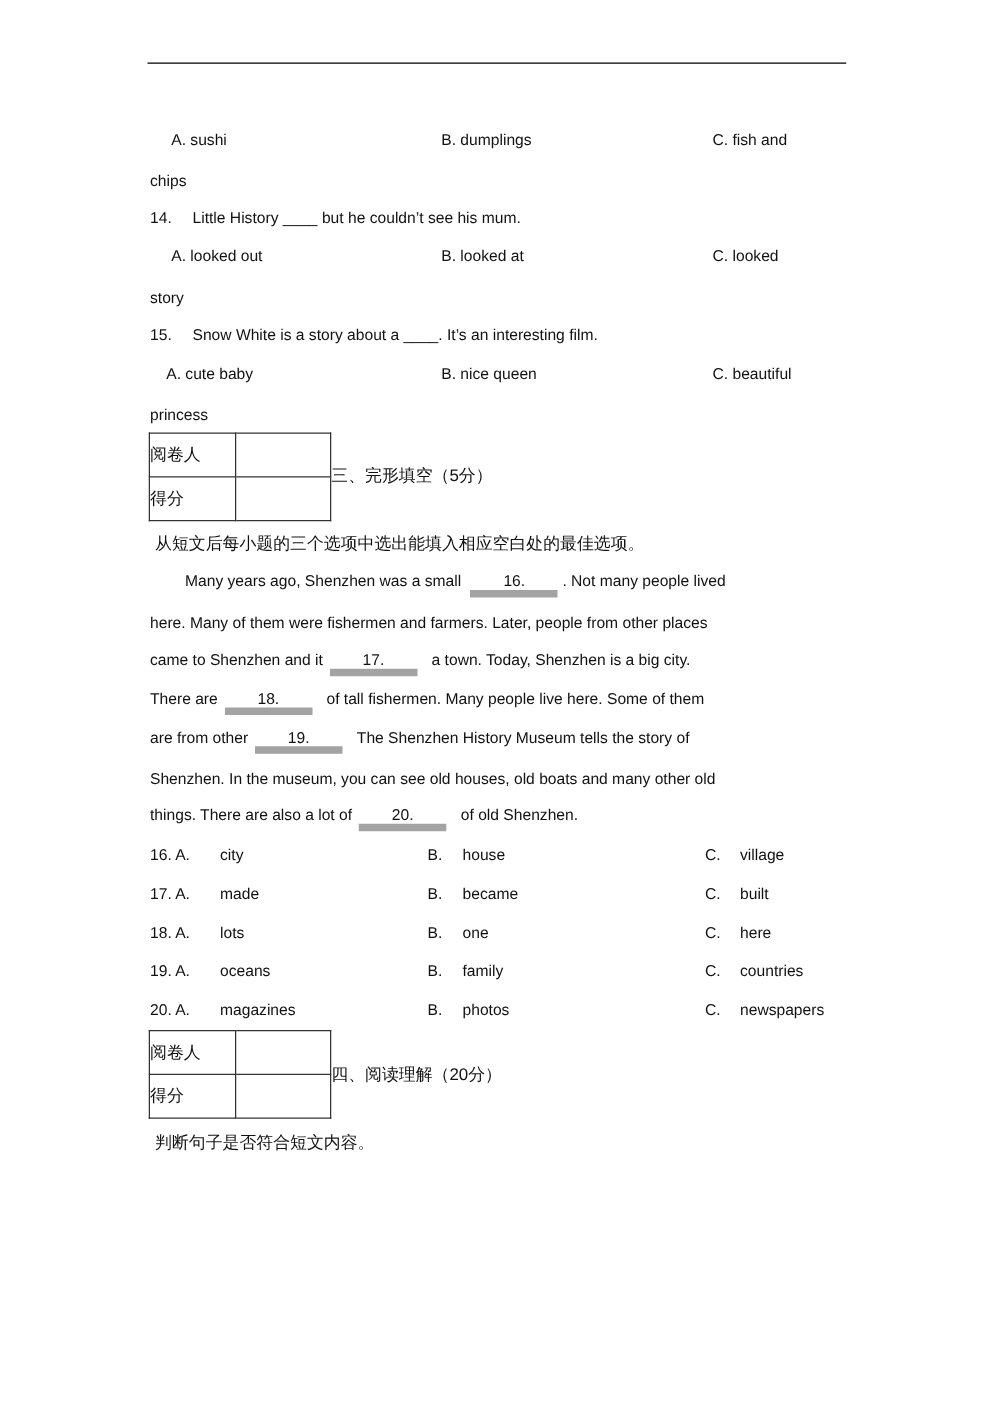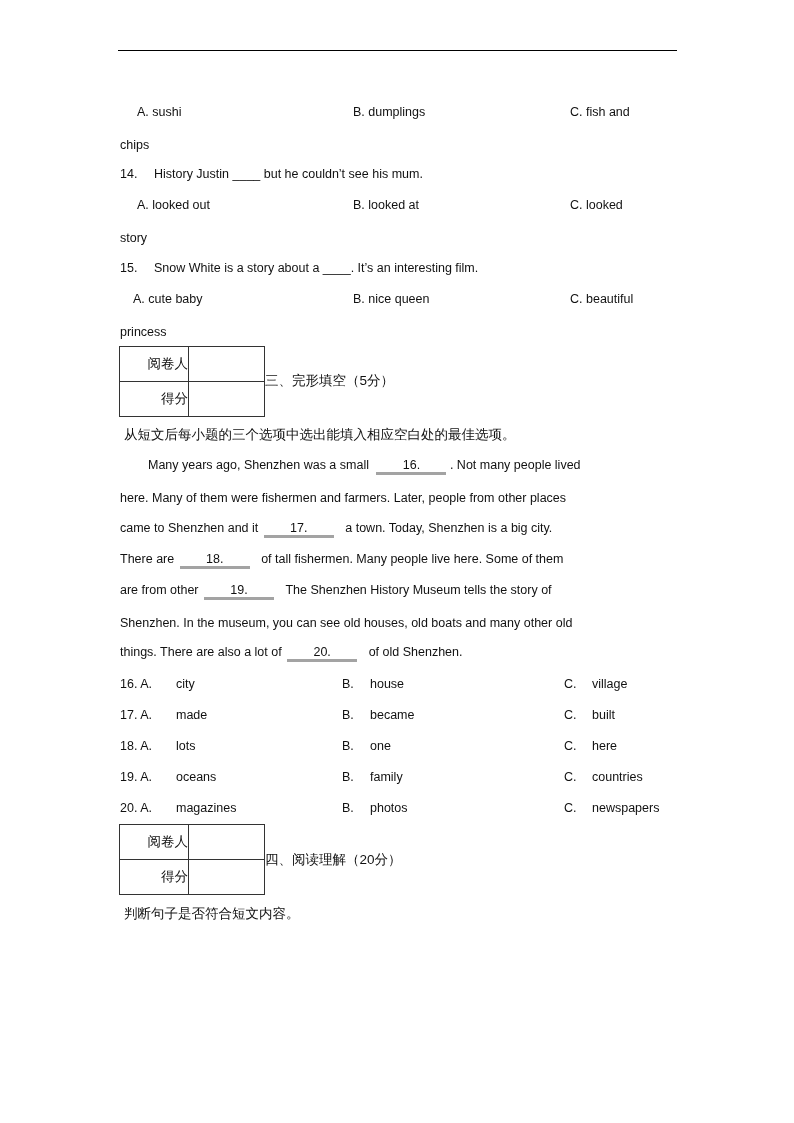"History Justin ____ but he" span.abs { text: History Justin -> Little History }
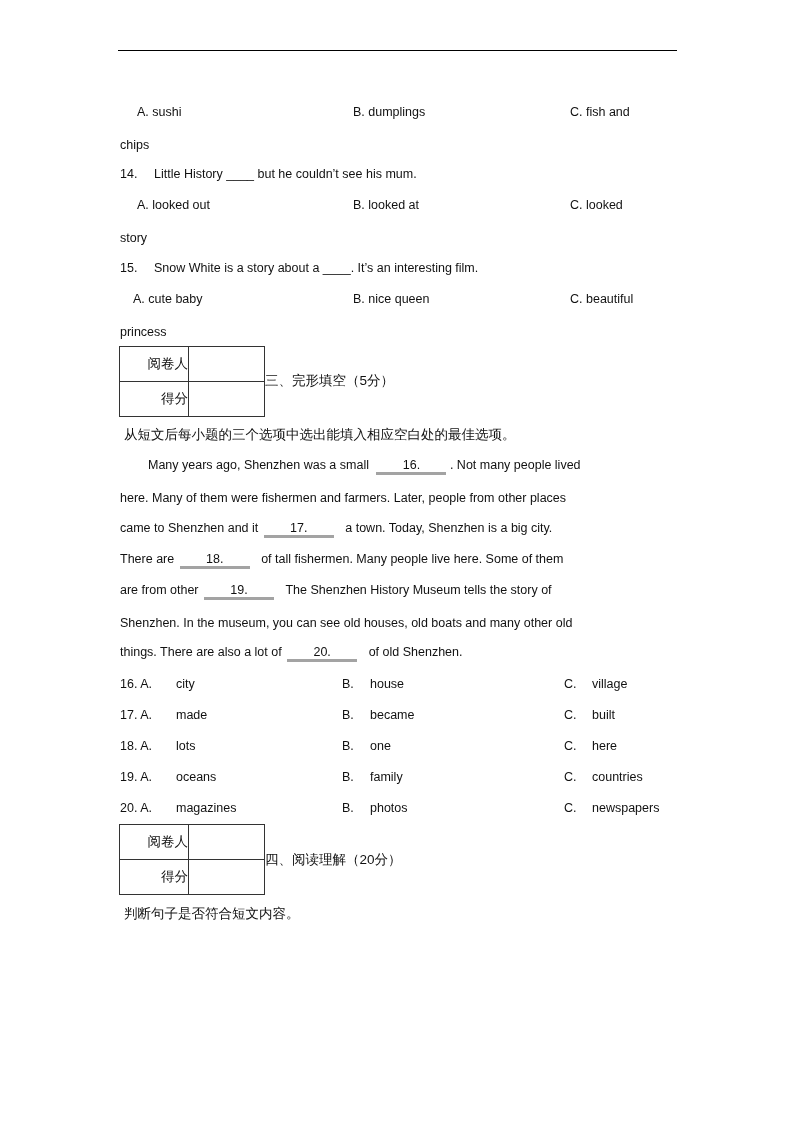"阅卷人" .score-table td { text-align: right -> left }
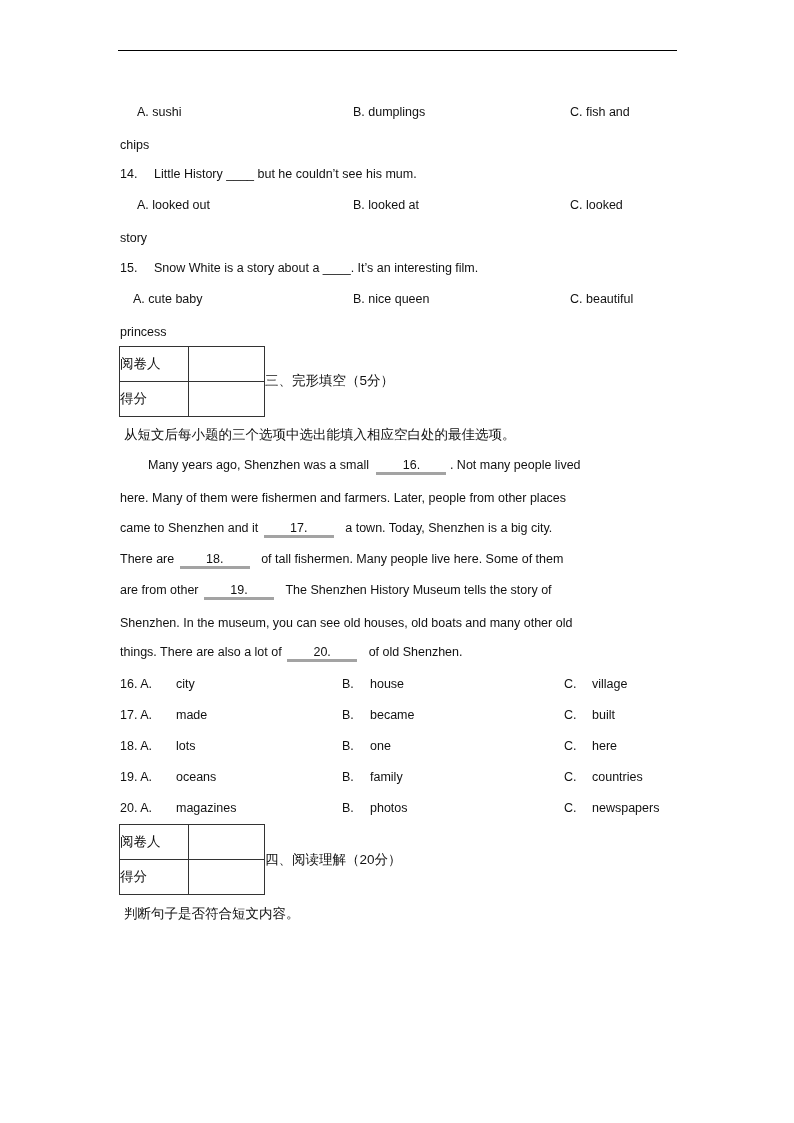"16." .blank { border-bottom: 3px solid #a3a3a3 -> 6px solid #a3a3a3 }
